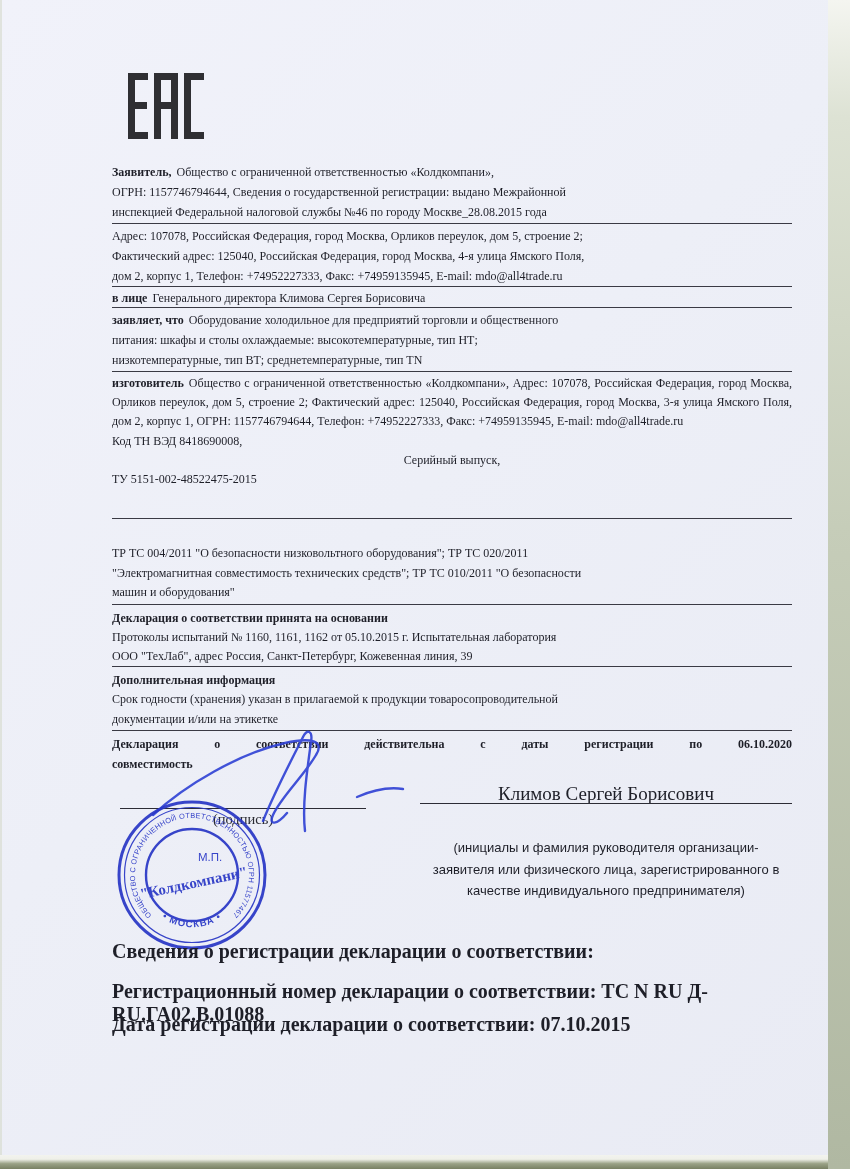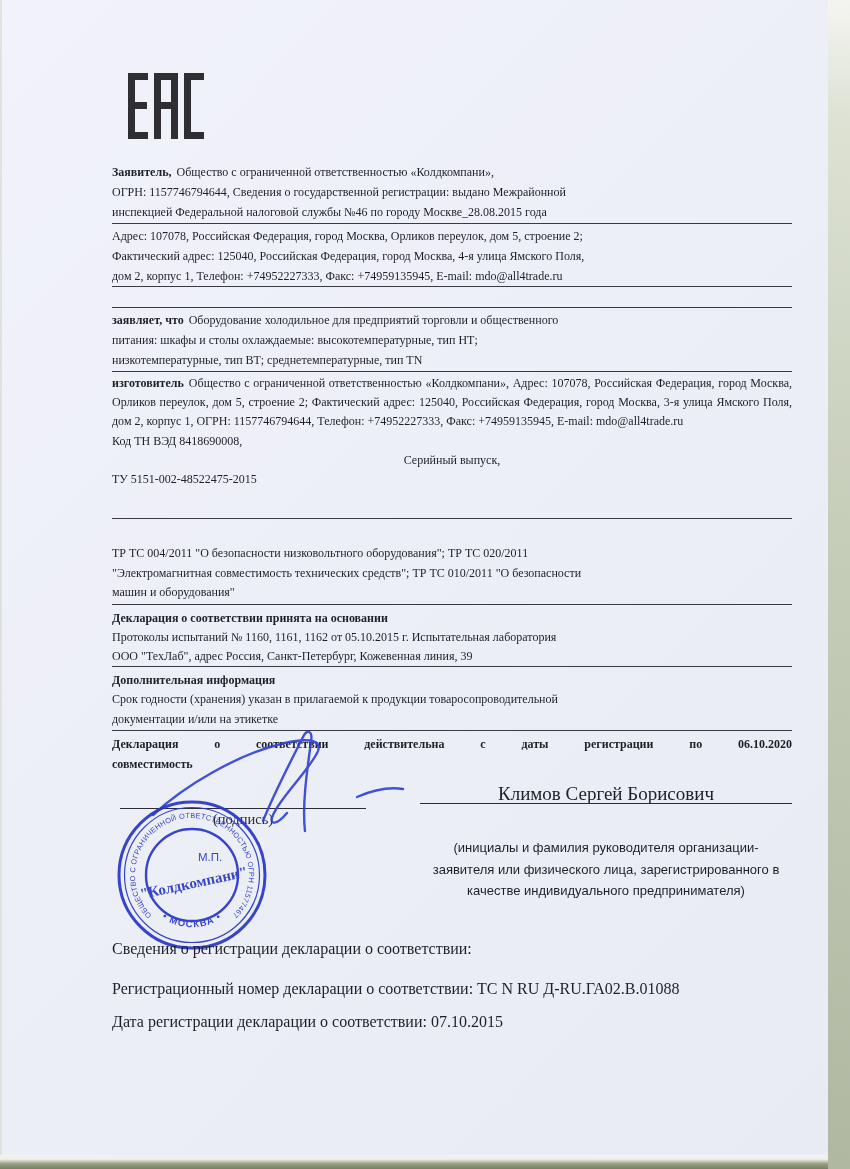"в лице Генерального директора Климова" div.para { html: none -> <div><span>в лице</span><span>Генерального директора Климова Сергея Борисовича</span></div> }
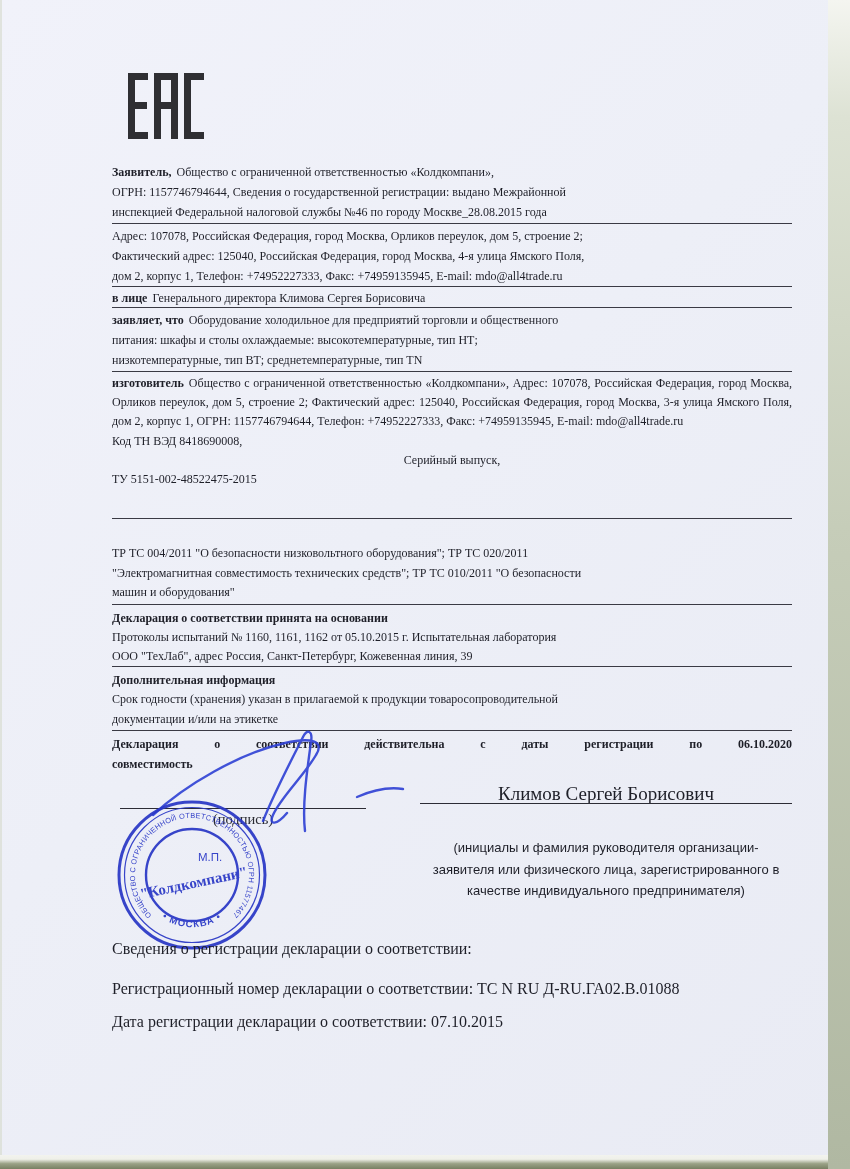"Сведения о регистрации декларации о" .reg { font-size: 16px -> 20px; font-weight: normal -> bold }
